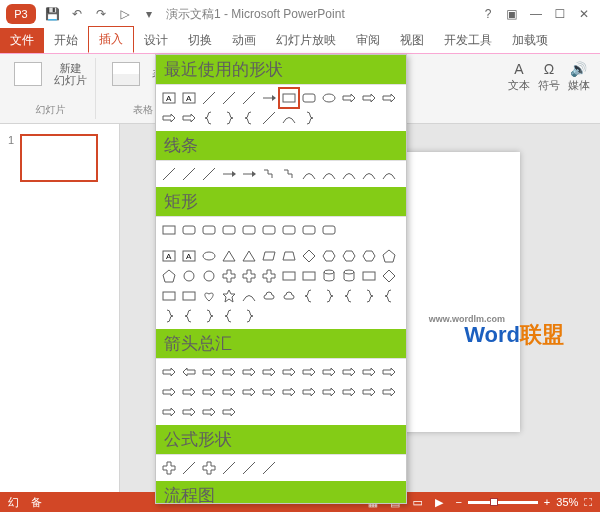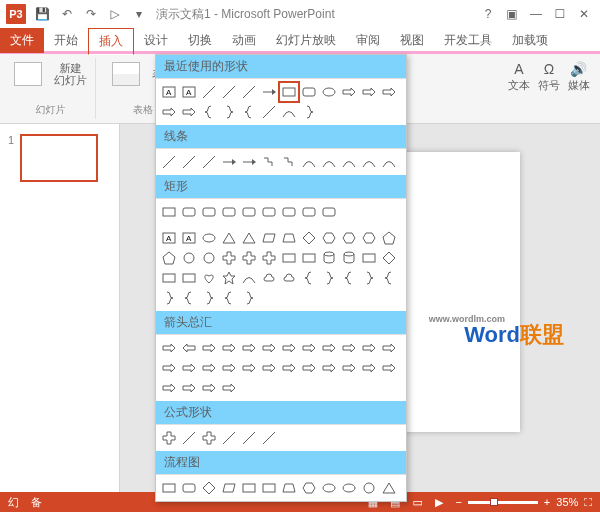"P3" .pp-icon { border-radius: 1px -> 6px; font-weight: bold -> normal; width: 20px -> 30px }
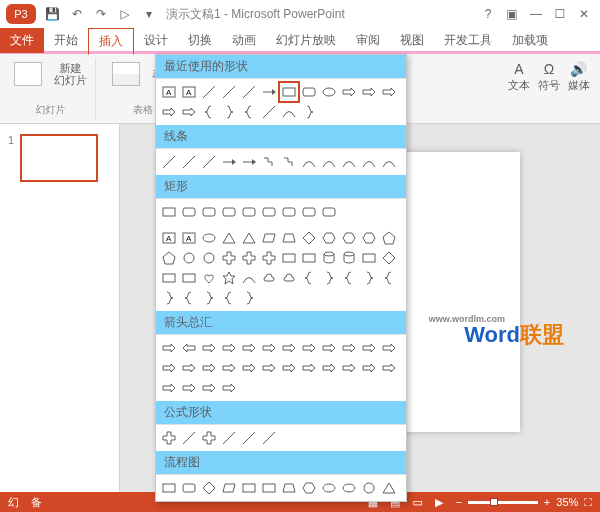"文件" .tabs { align-items: flex-start -> flex-end; border-bottom: 3px solid #f9a8d4 -> 1px solid #f9a8d4 }
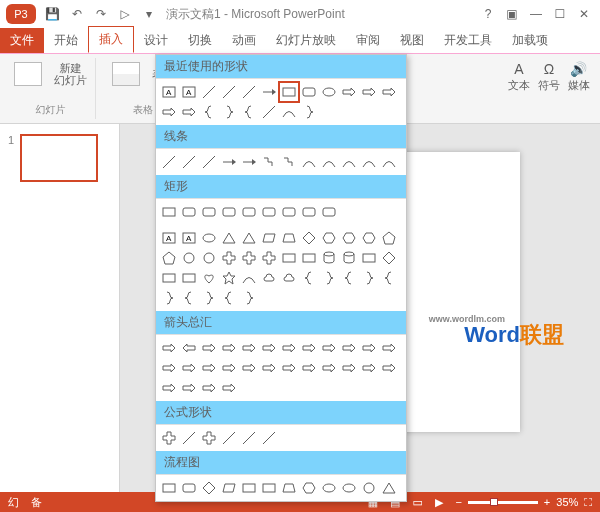"最近使用的形状" .dd-hdr { background: #7dd3fc -> #84cc16; font-size: 12px -> 17px }
